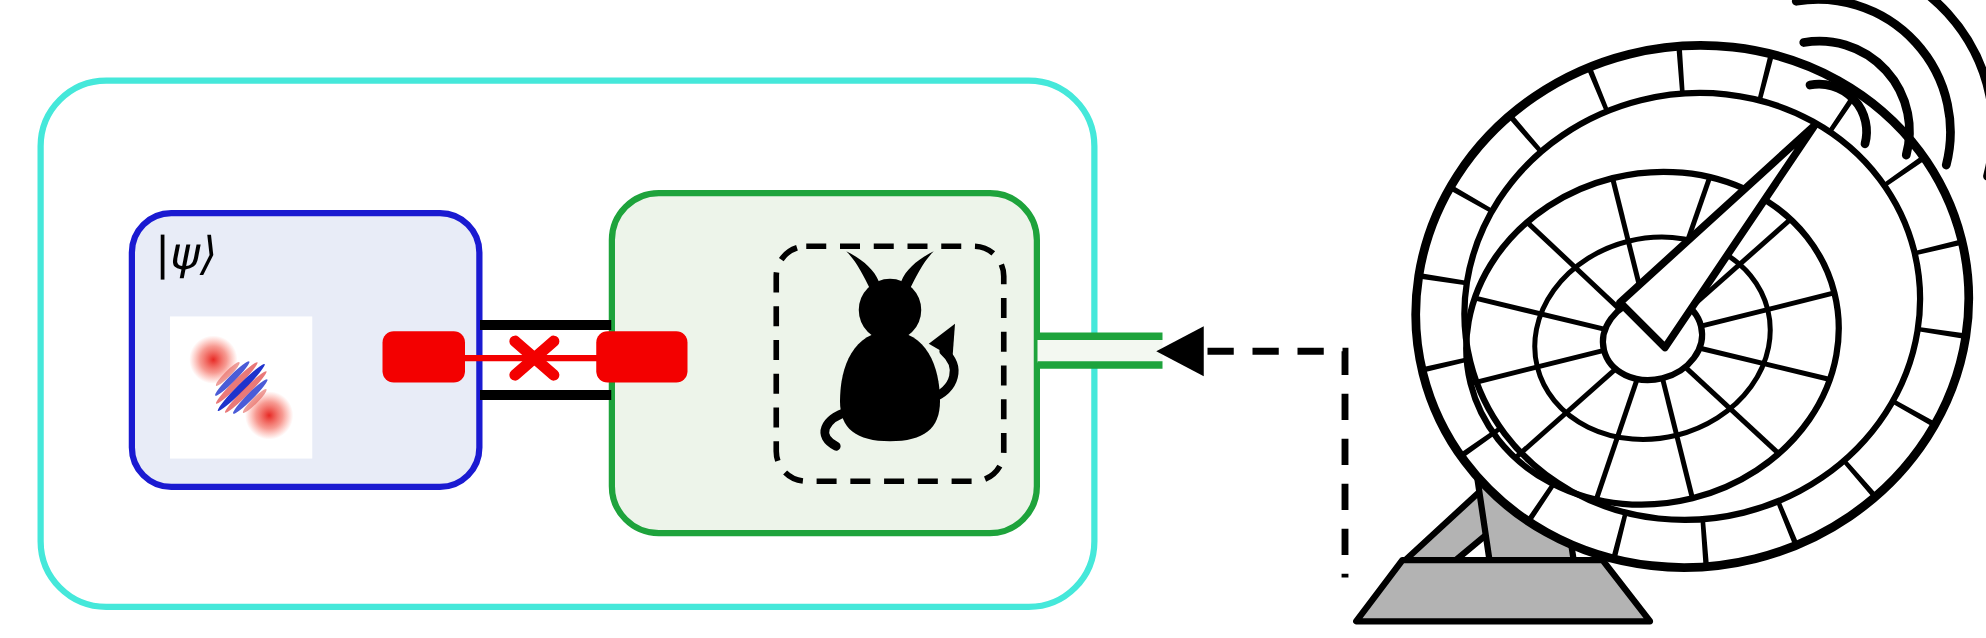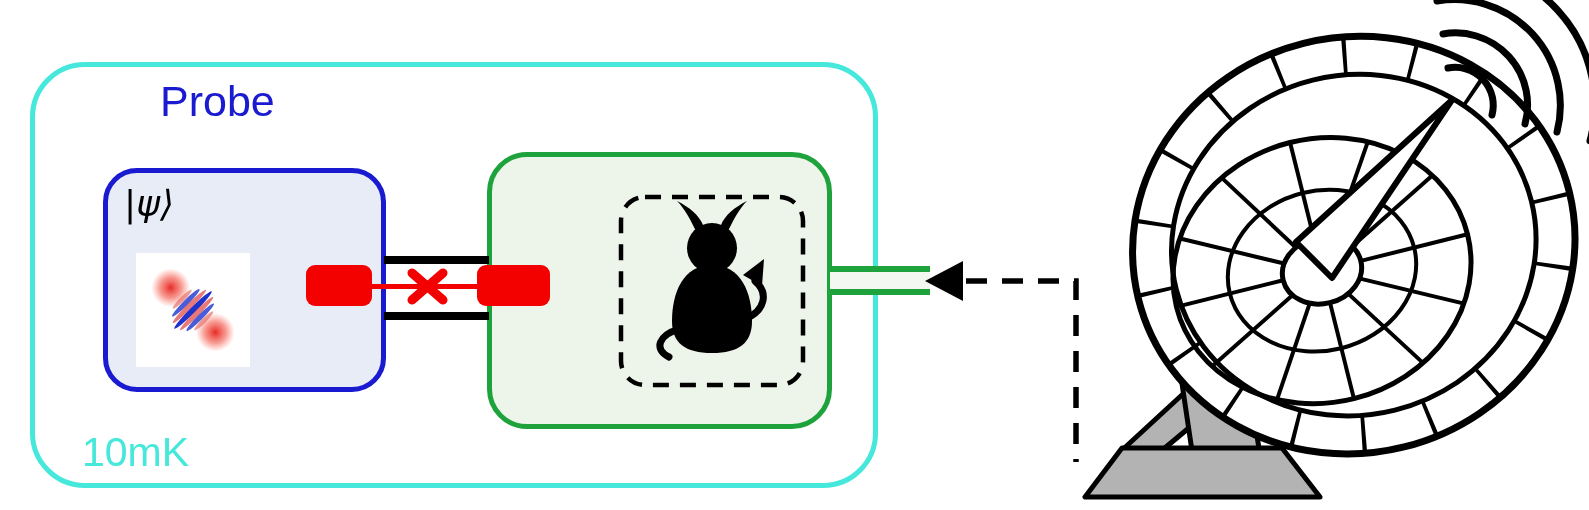"Probe" div.fig-label { html: <div>Probe</div> -> none }
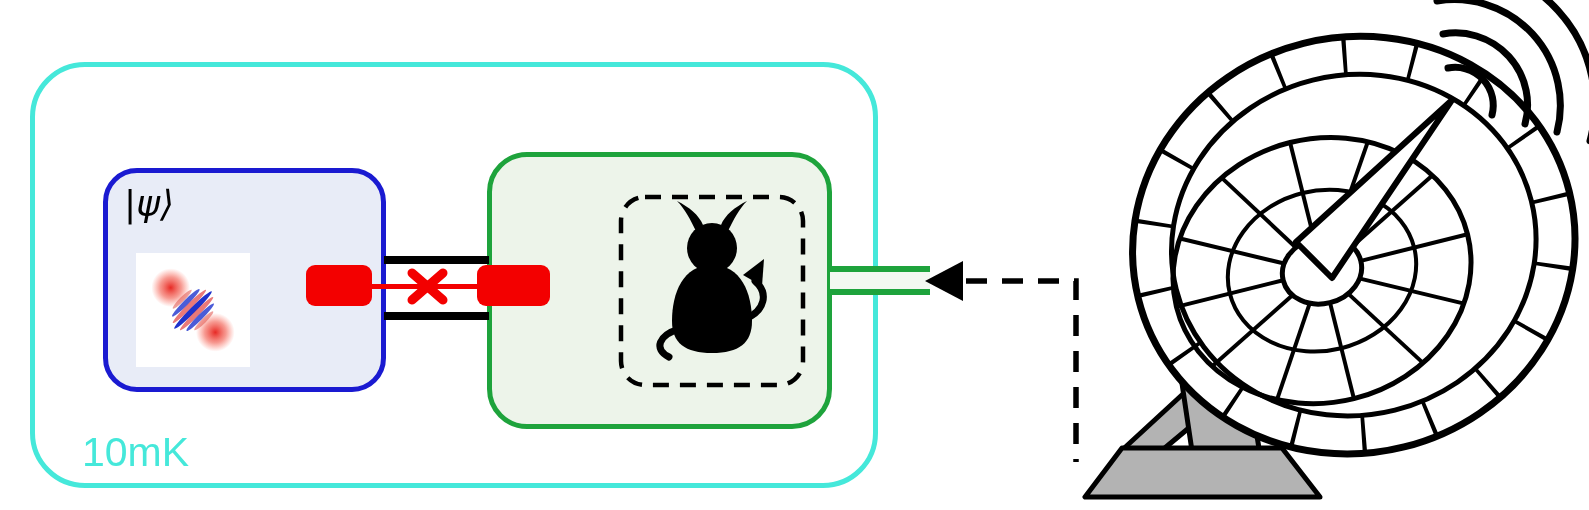"10mK" div.fig-label { html: <div>10mK</div> -> none }
